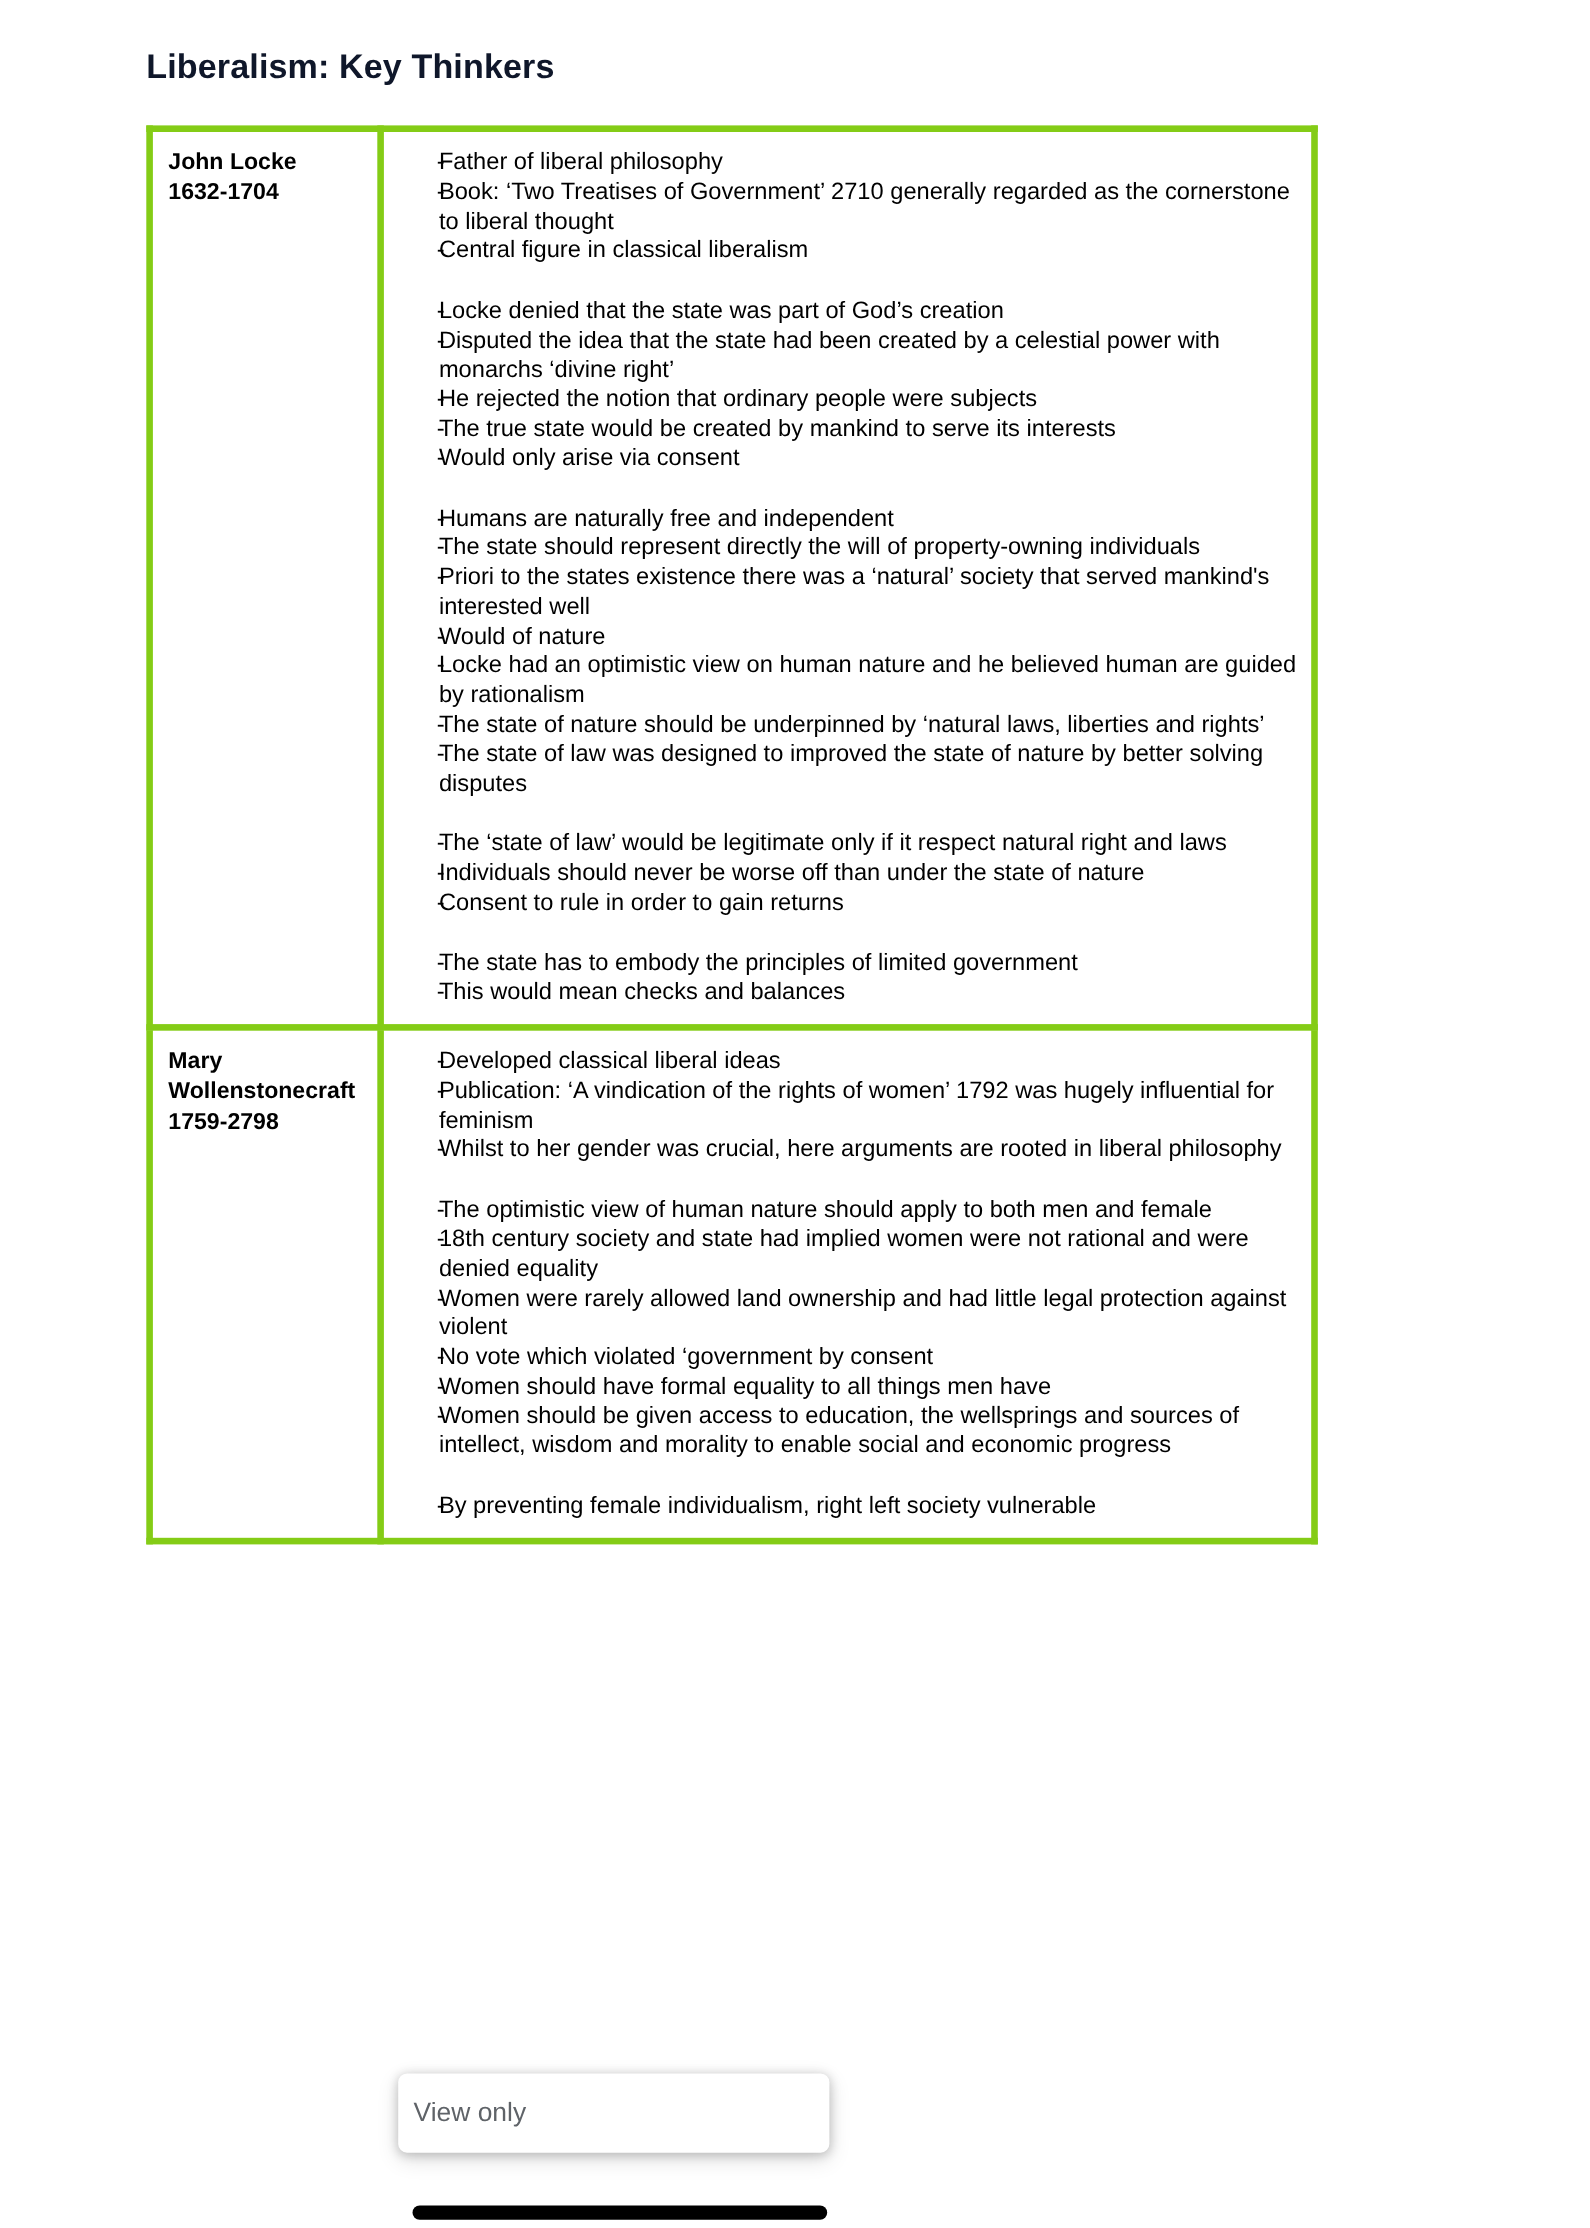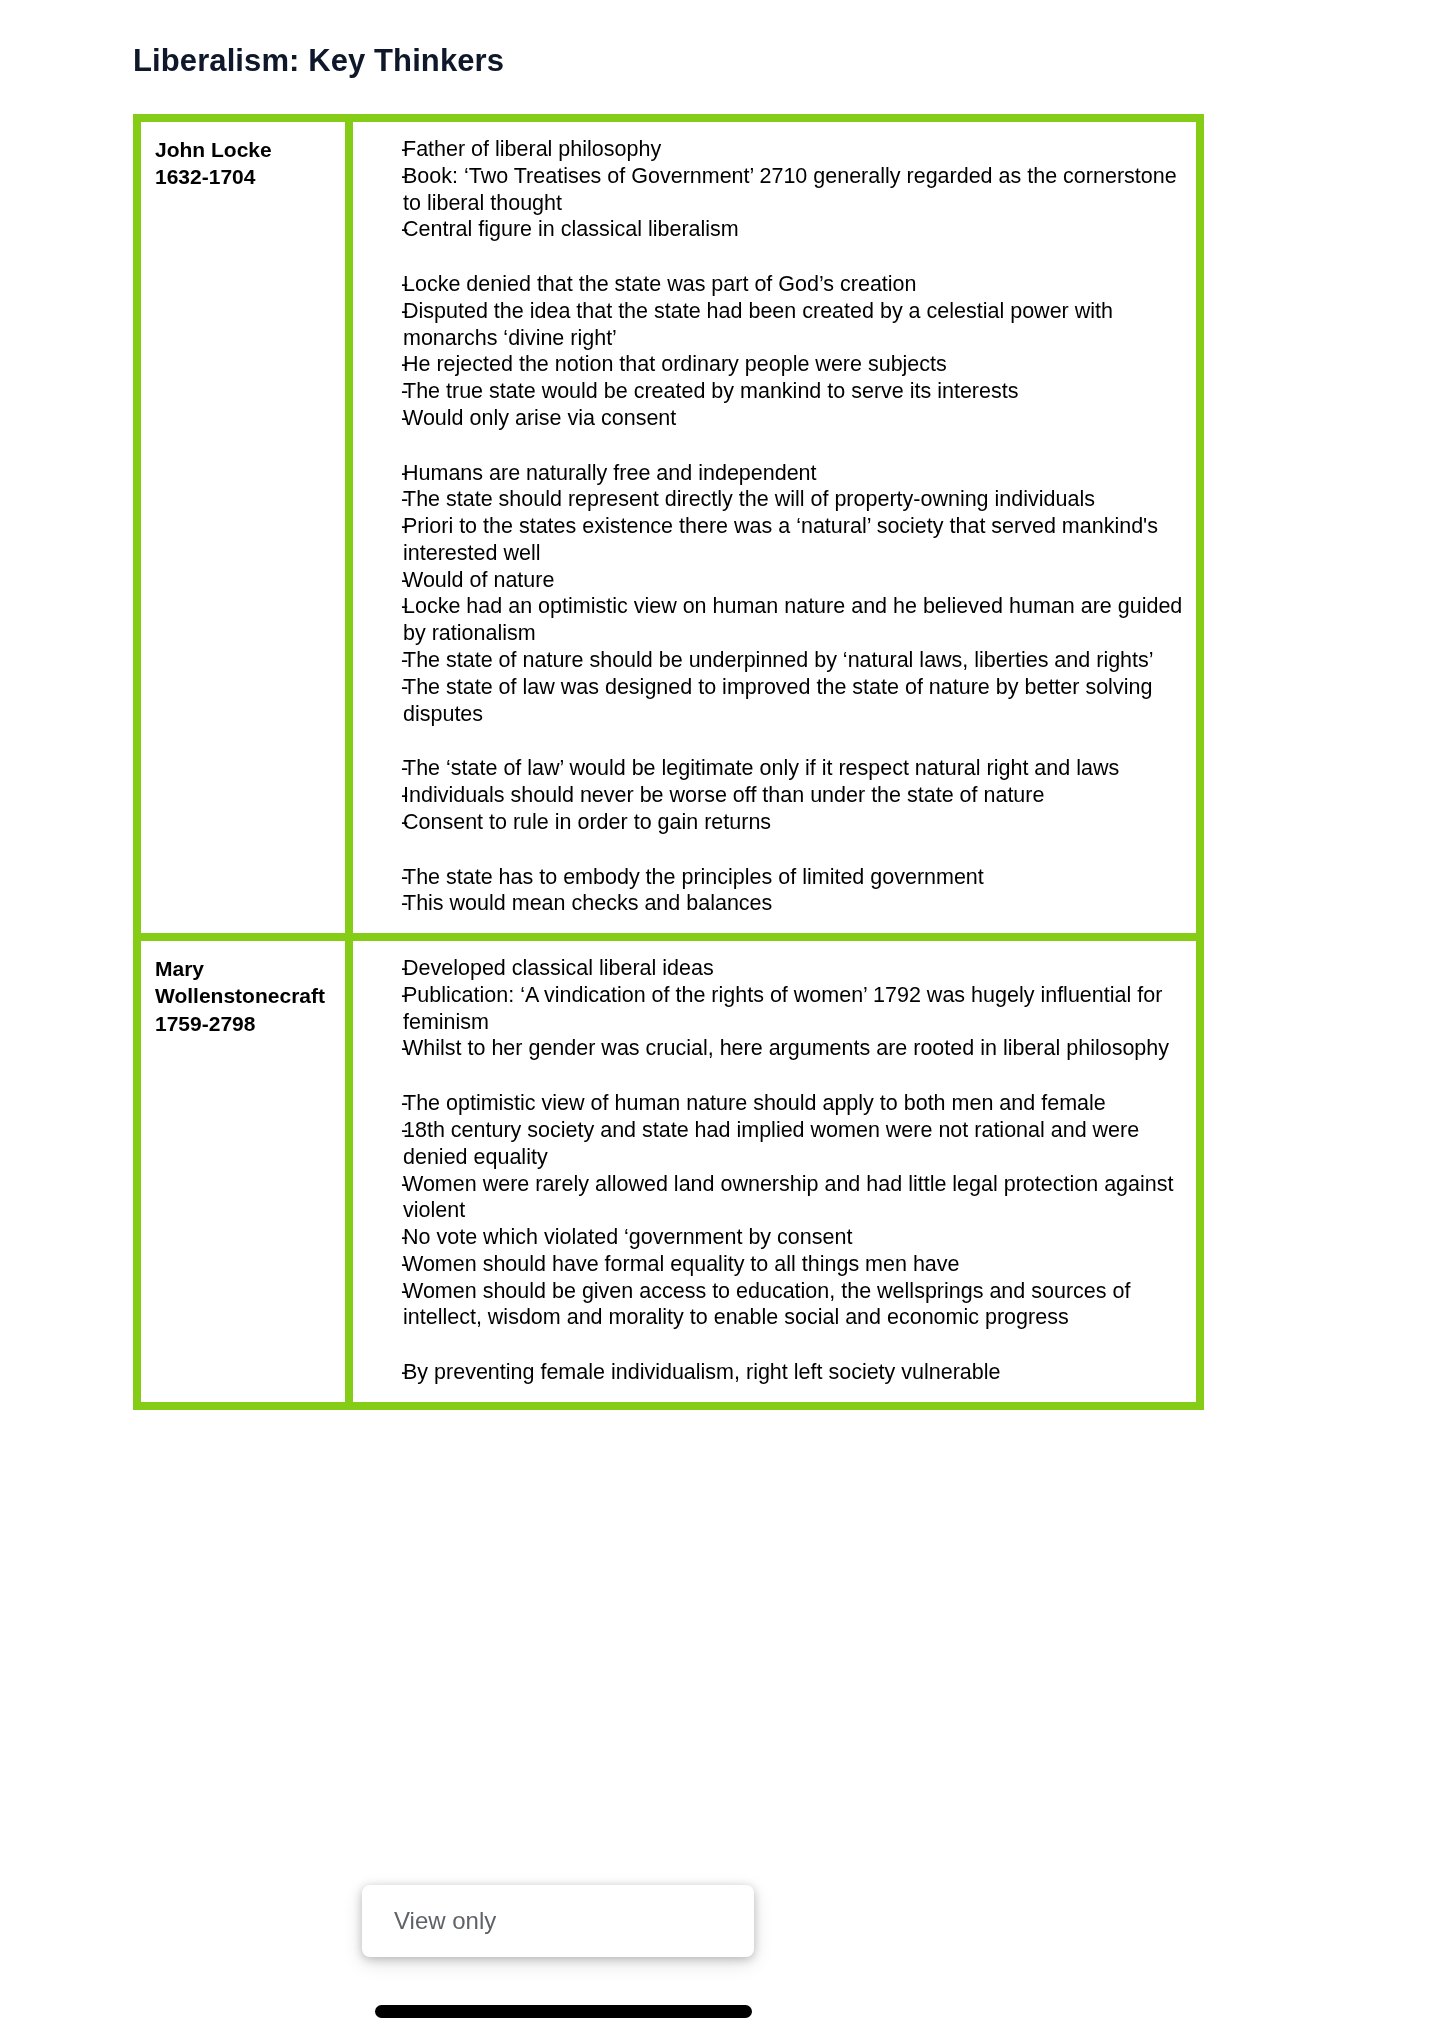"John Locke" .thinkers-table td { border: 8px solid #84cc16 -> 6px solid #84cc16 }
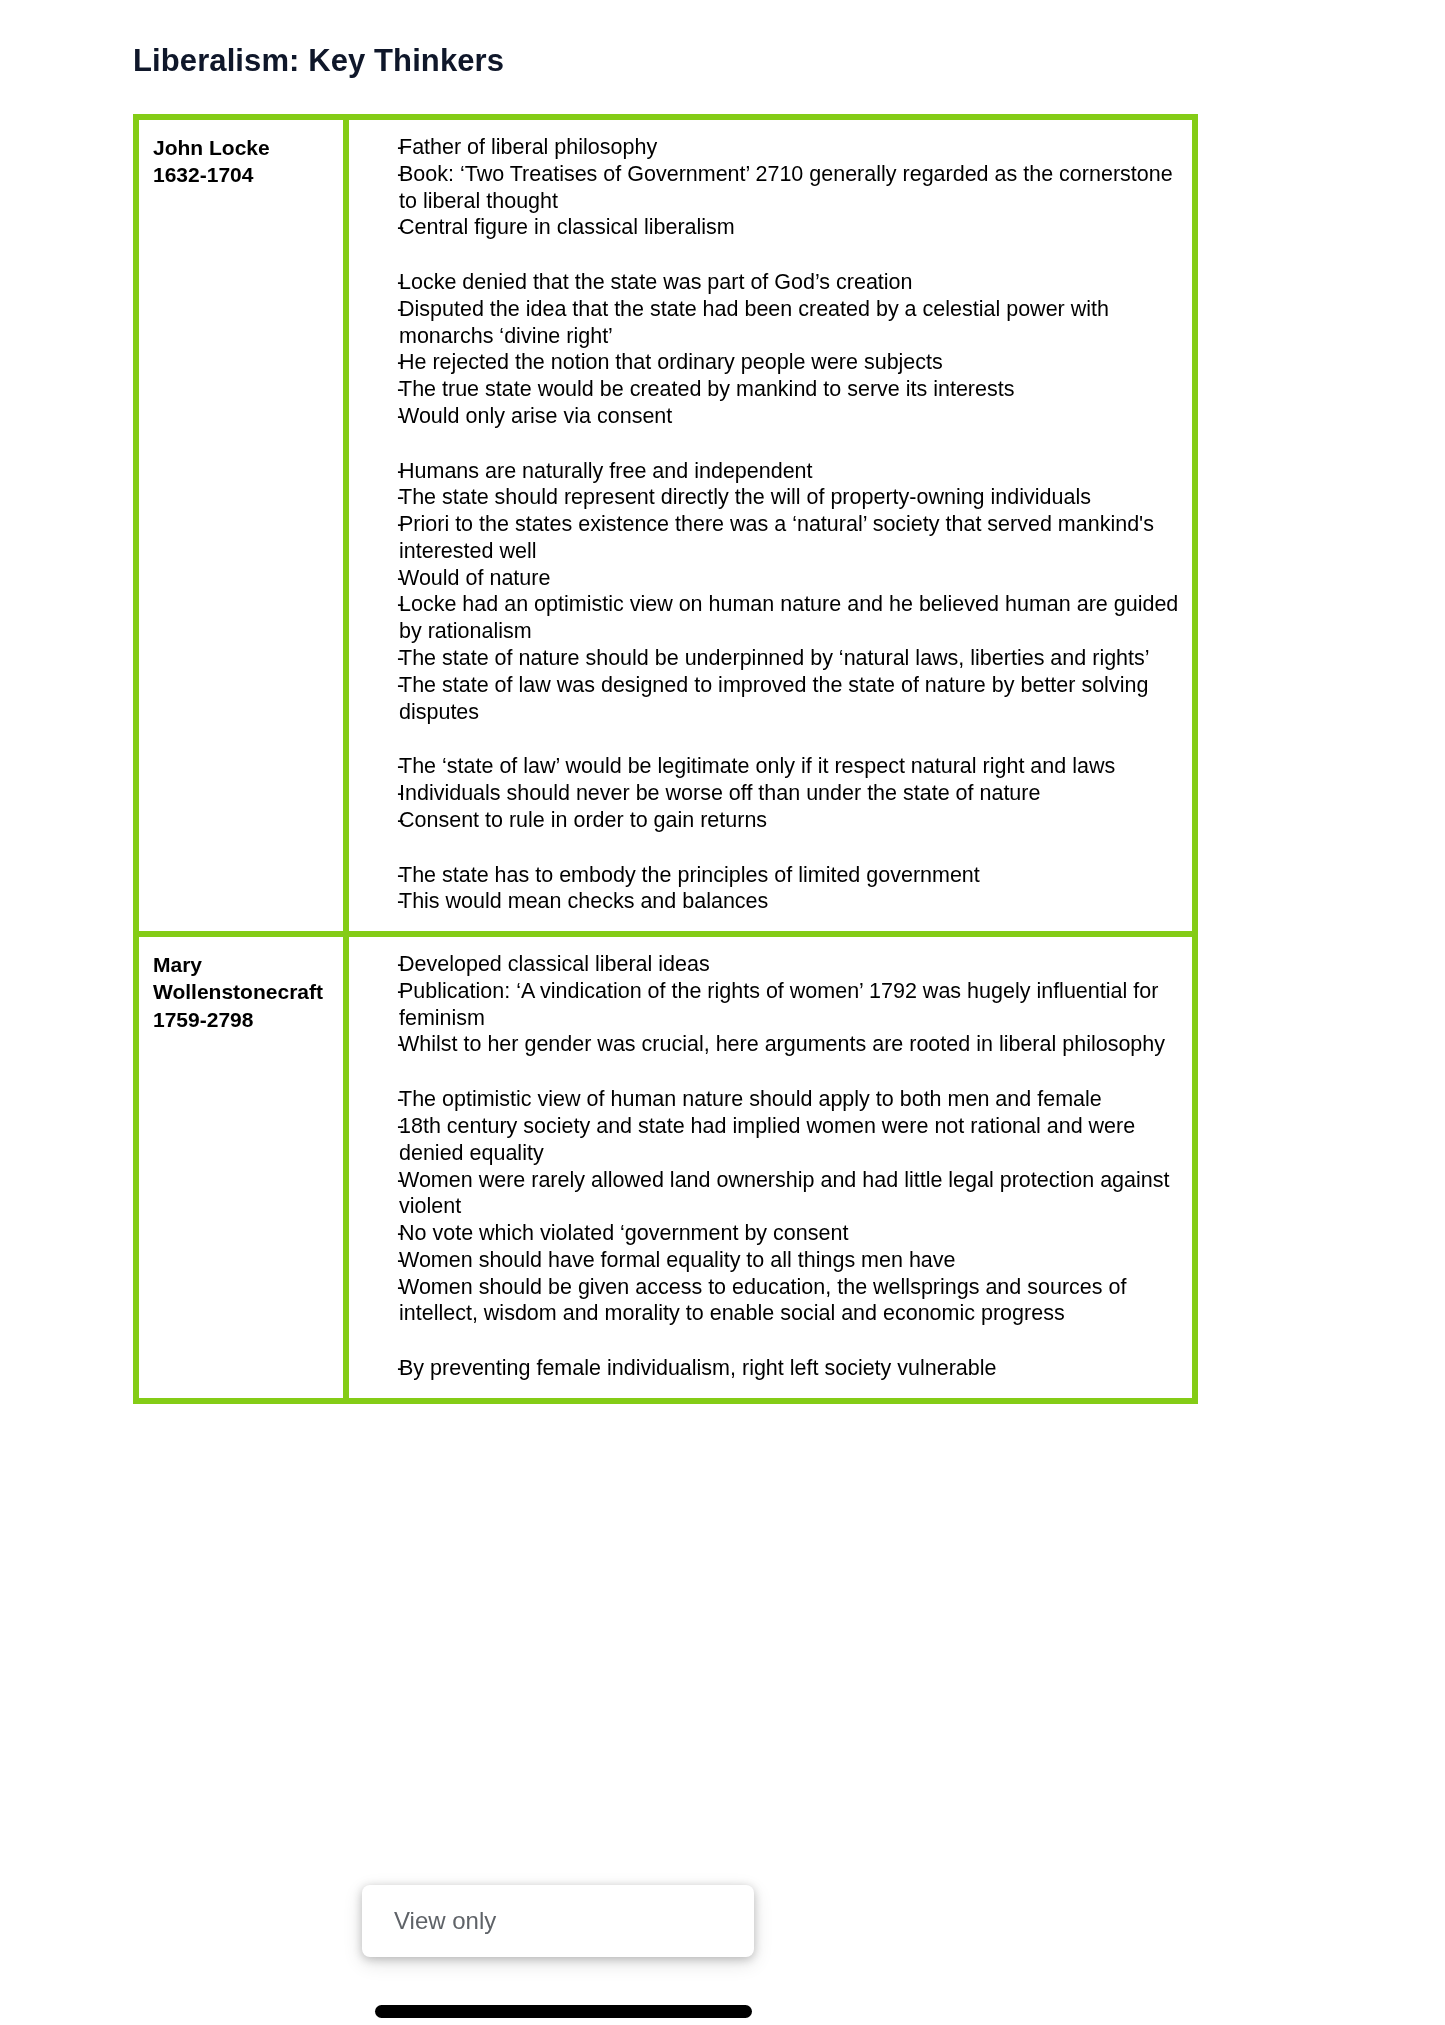"View only" .view-only-chip { padding: 0 32px -> 0 14px }
